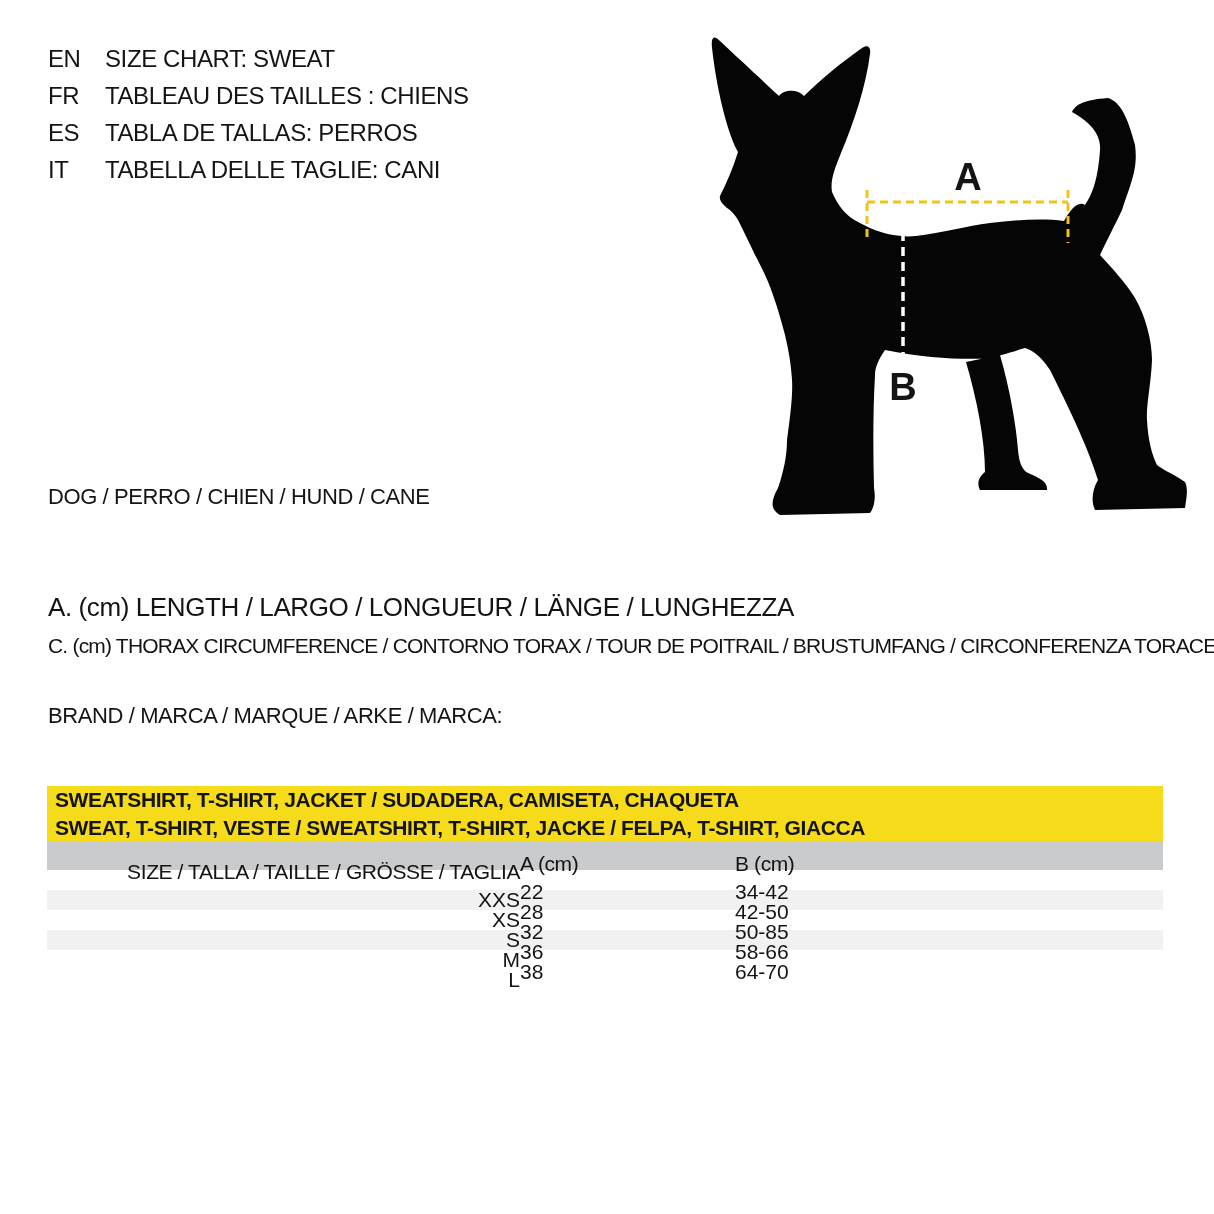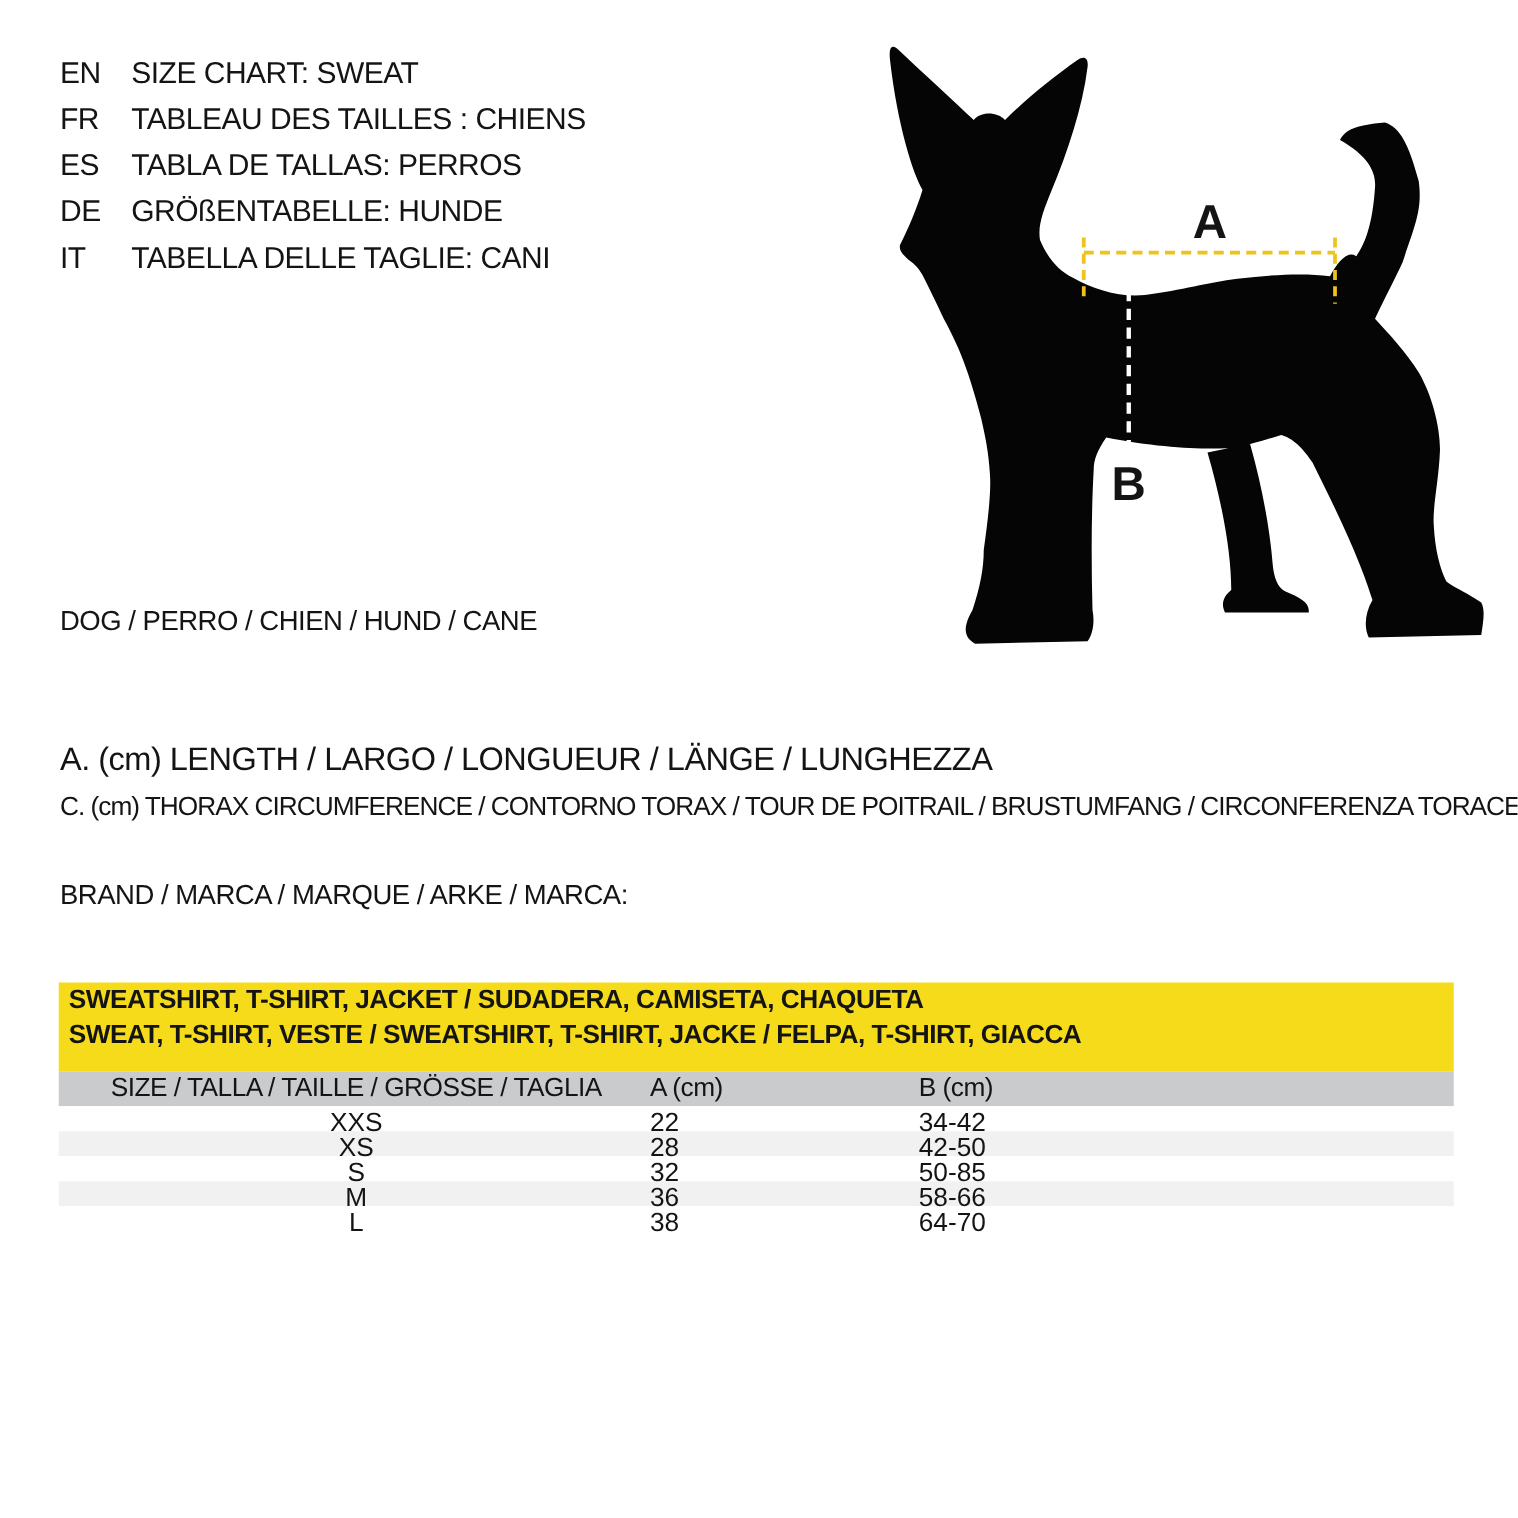"DE" div.lang-row { html: <div> <span>DE</span> <span>GRÖßENTABELLE: HUNDE</span> </div> -> none }
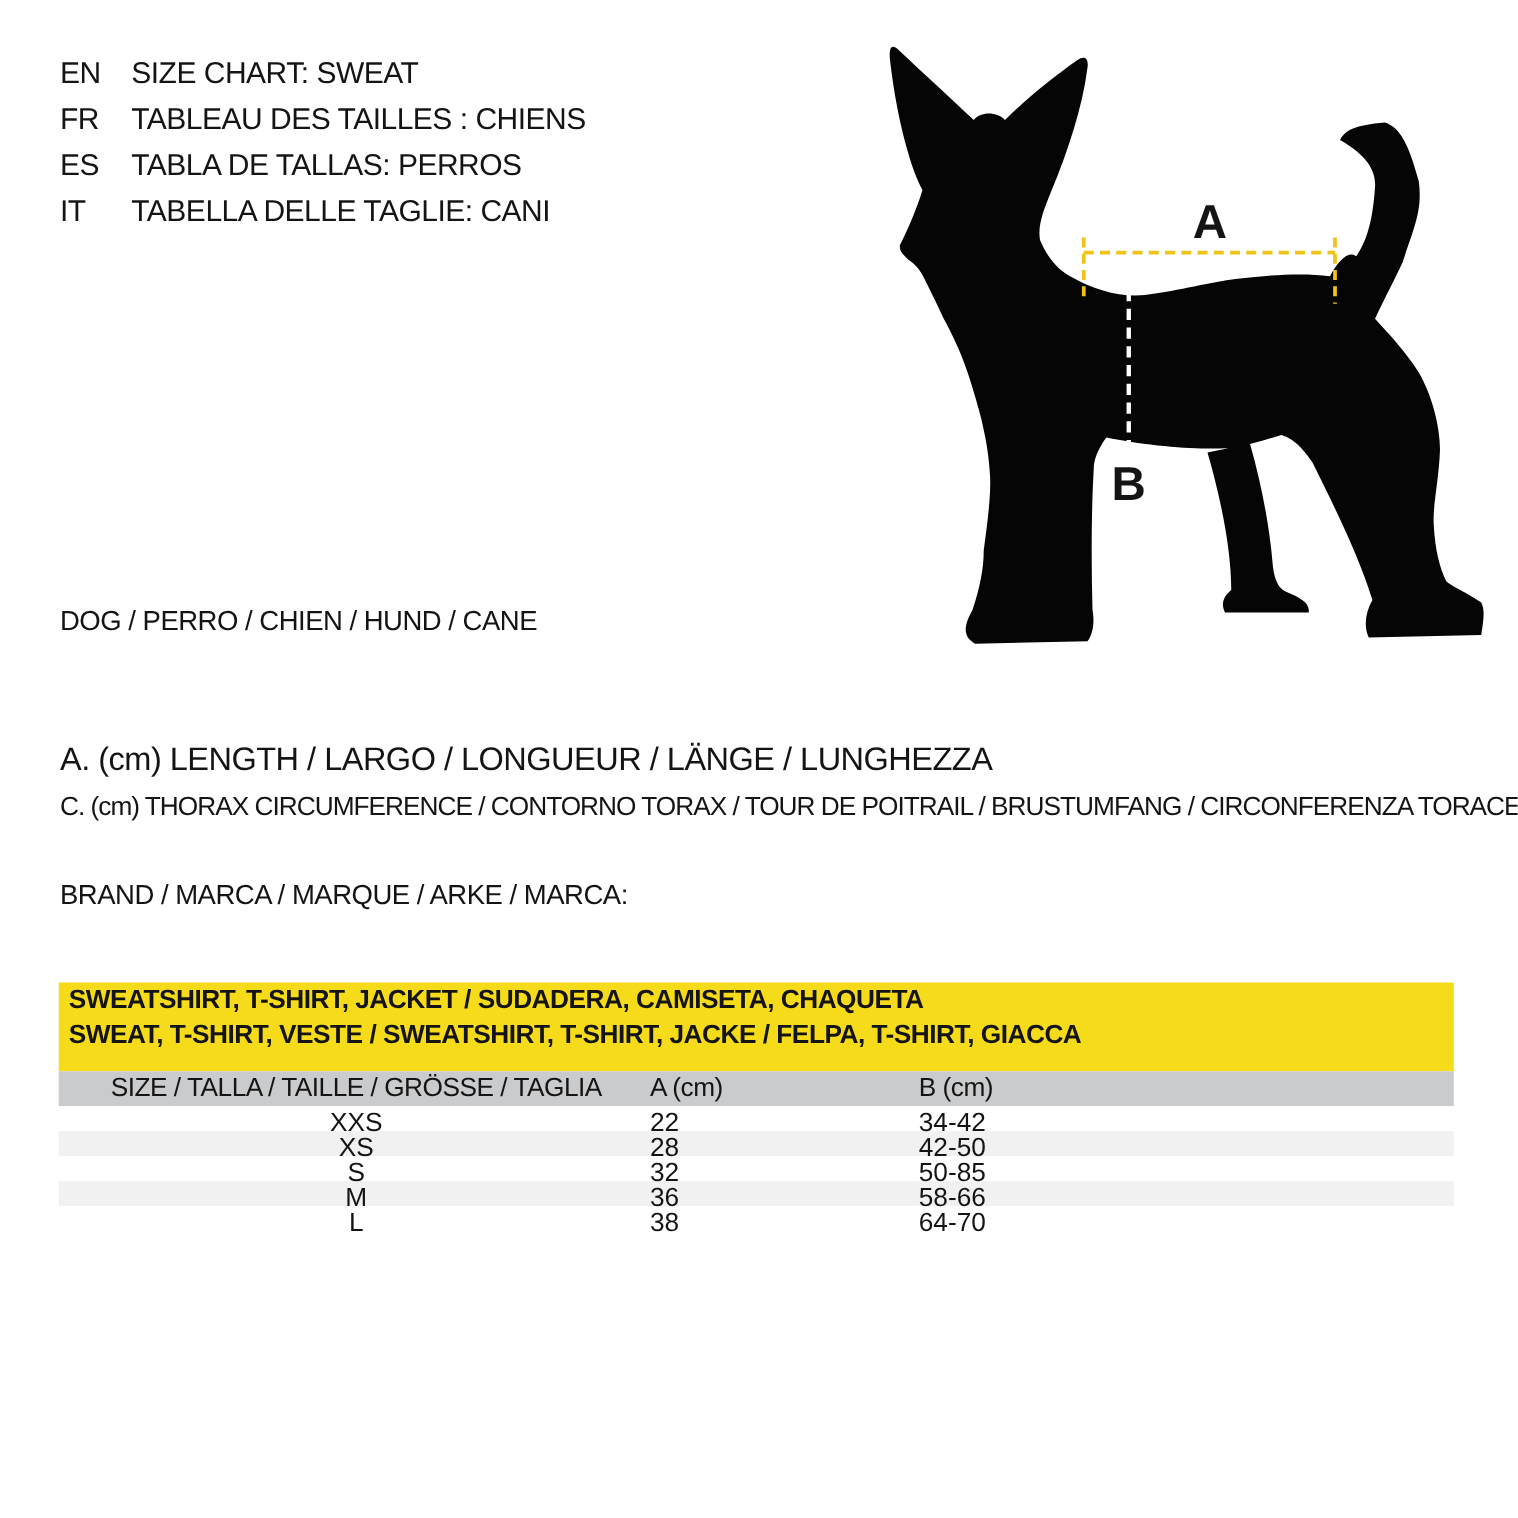"SWEATSHIRT, T-SHIRT, JACKET / SUDADERA," .table-title { padding: 0 0 15px 8px -> 0 0 0 8px }
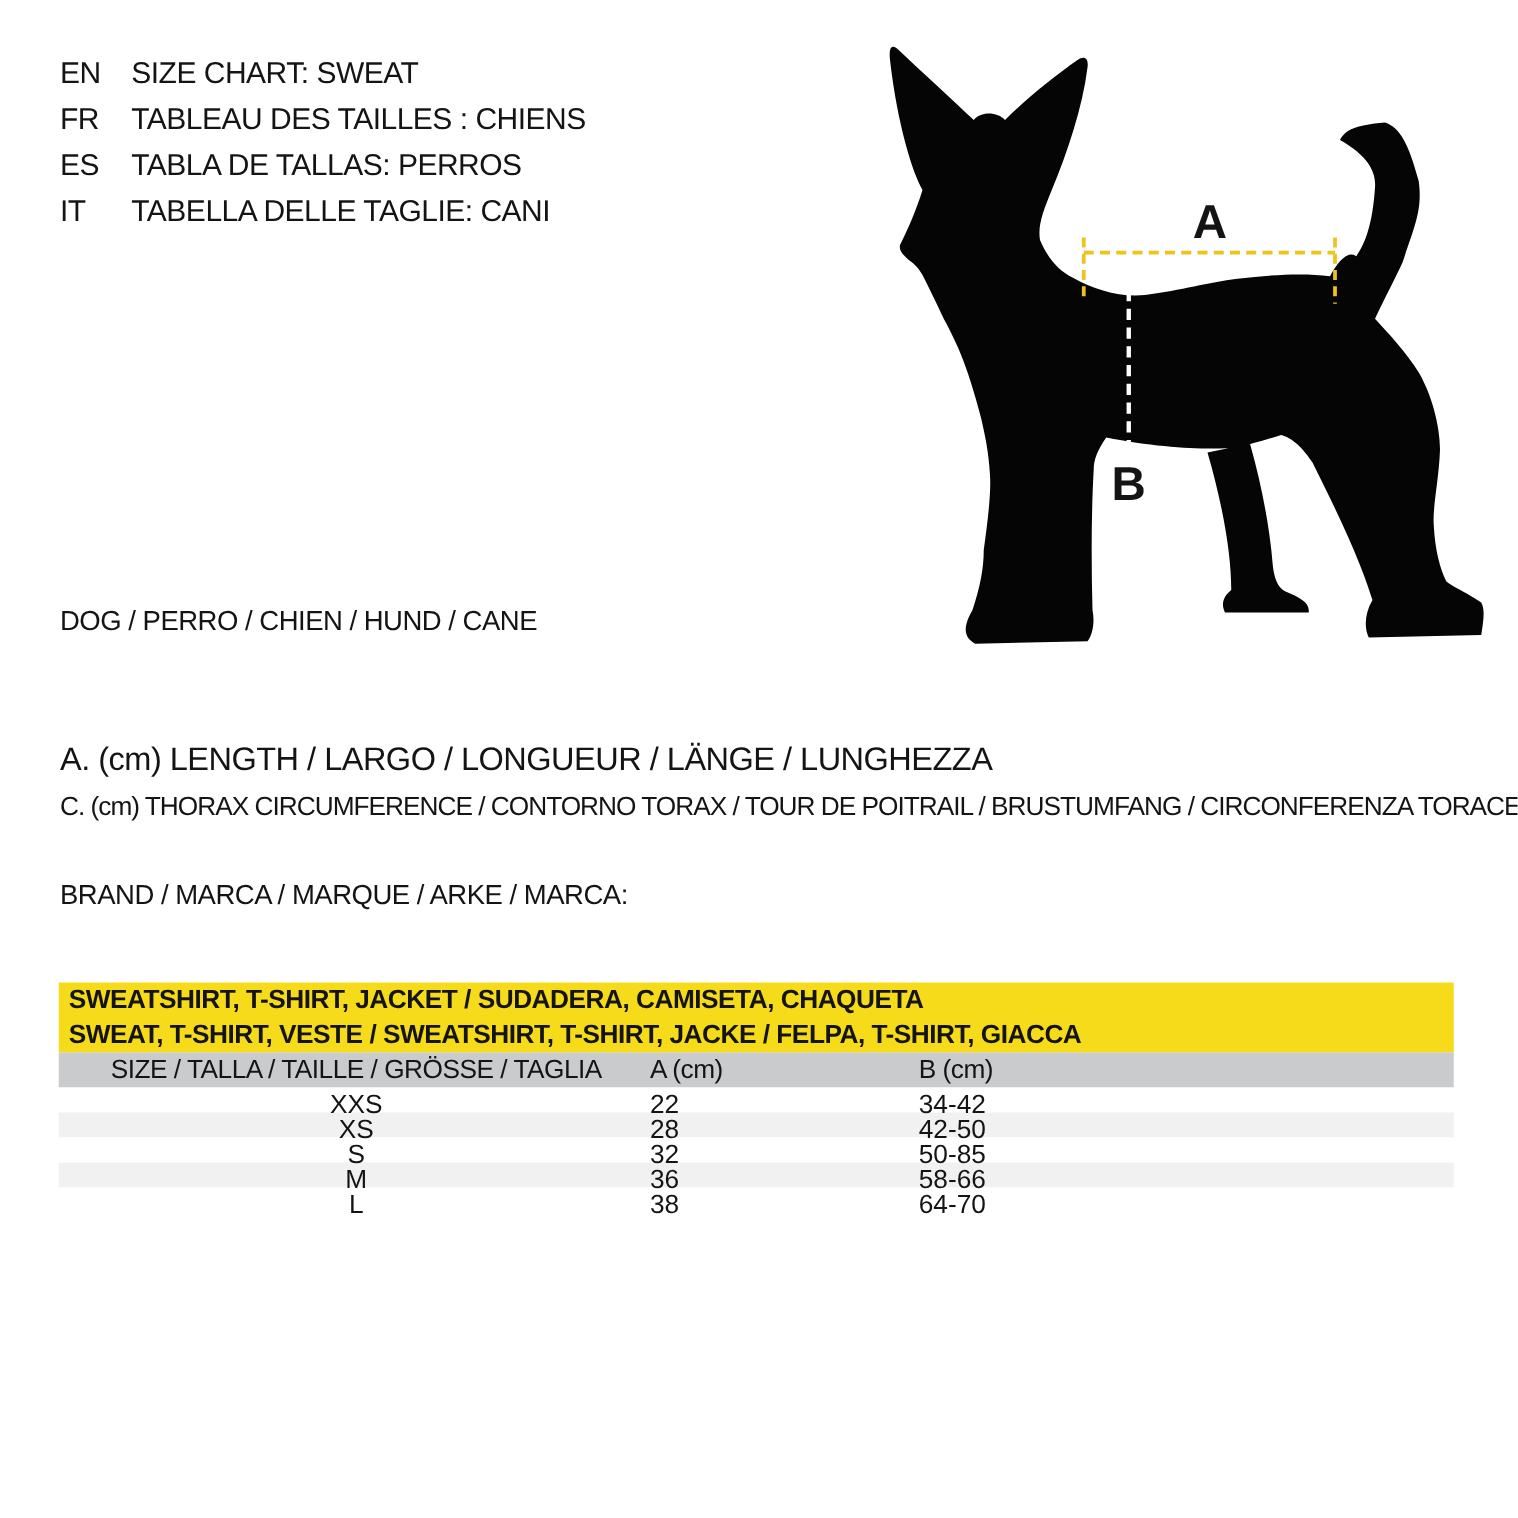"SIZE / TALLA / TAILLE" .cell-size { margin-top: none -> 16px; text-align: center -> right }
